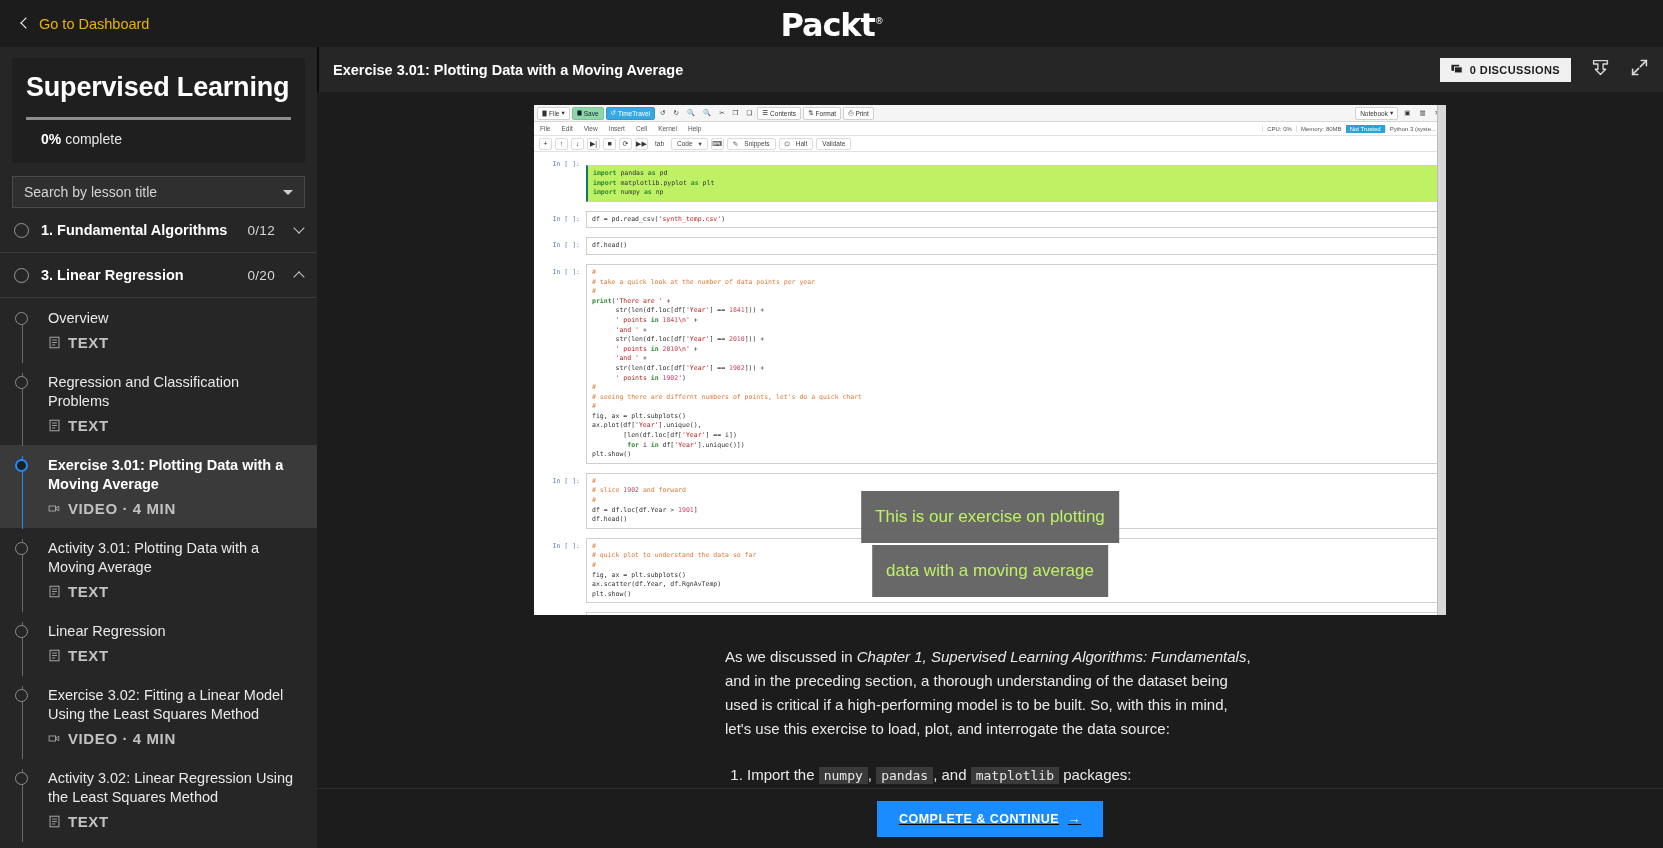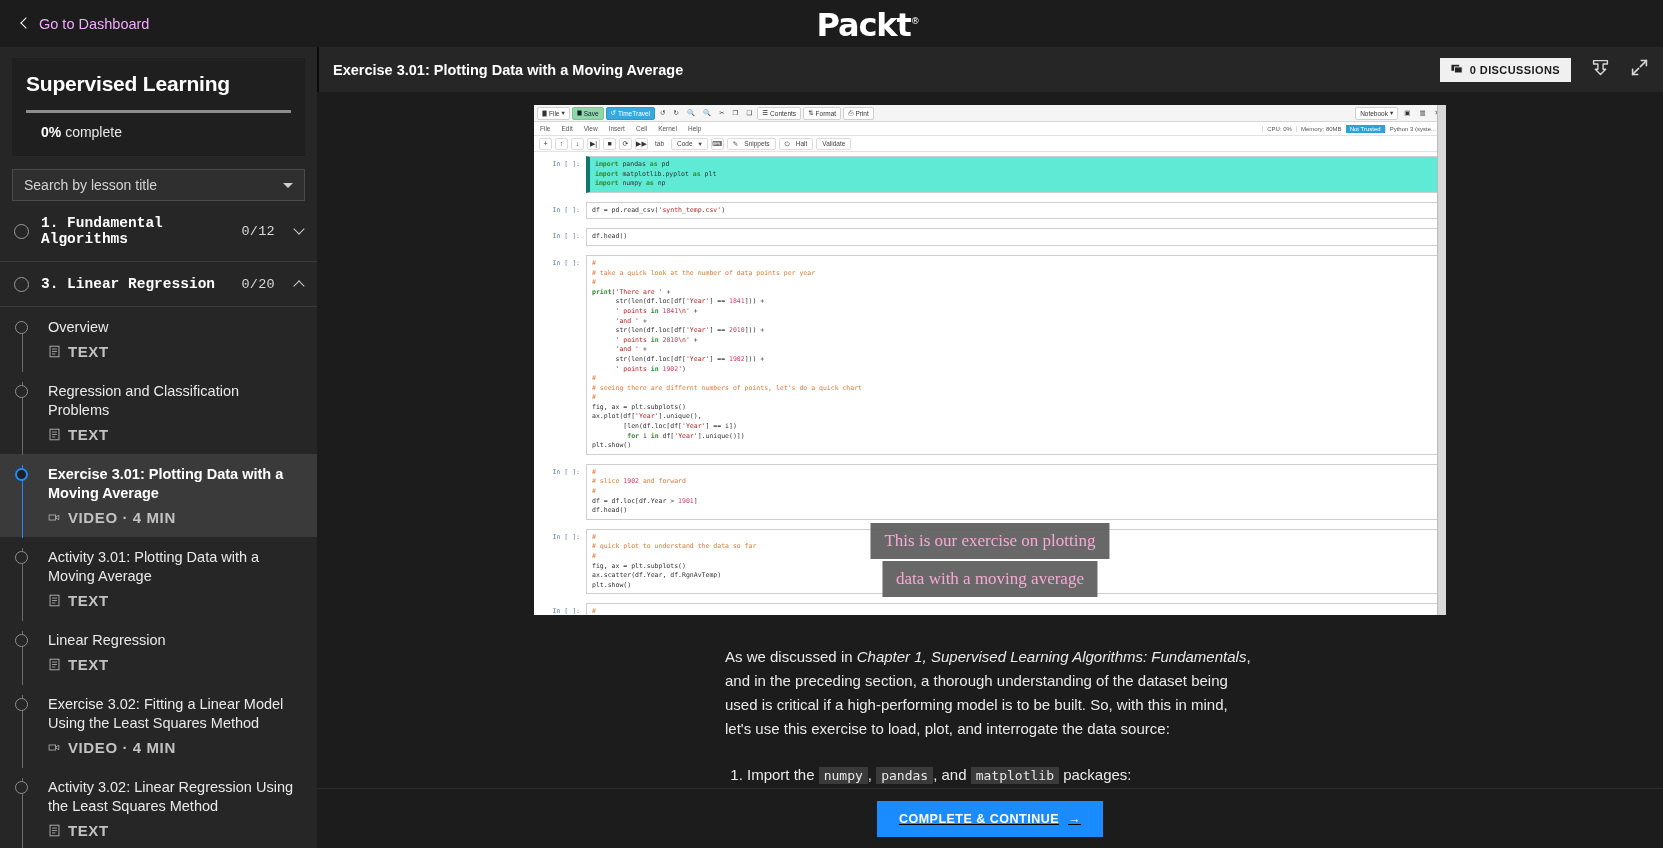"Go to Dashboard" .dash-link { color: #f0abfc -> #eab308 }
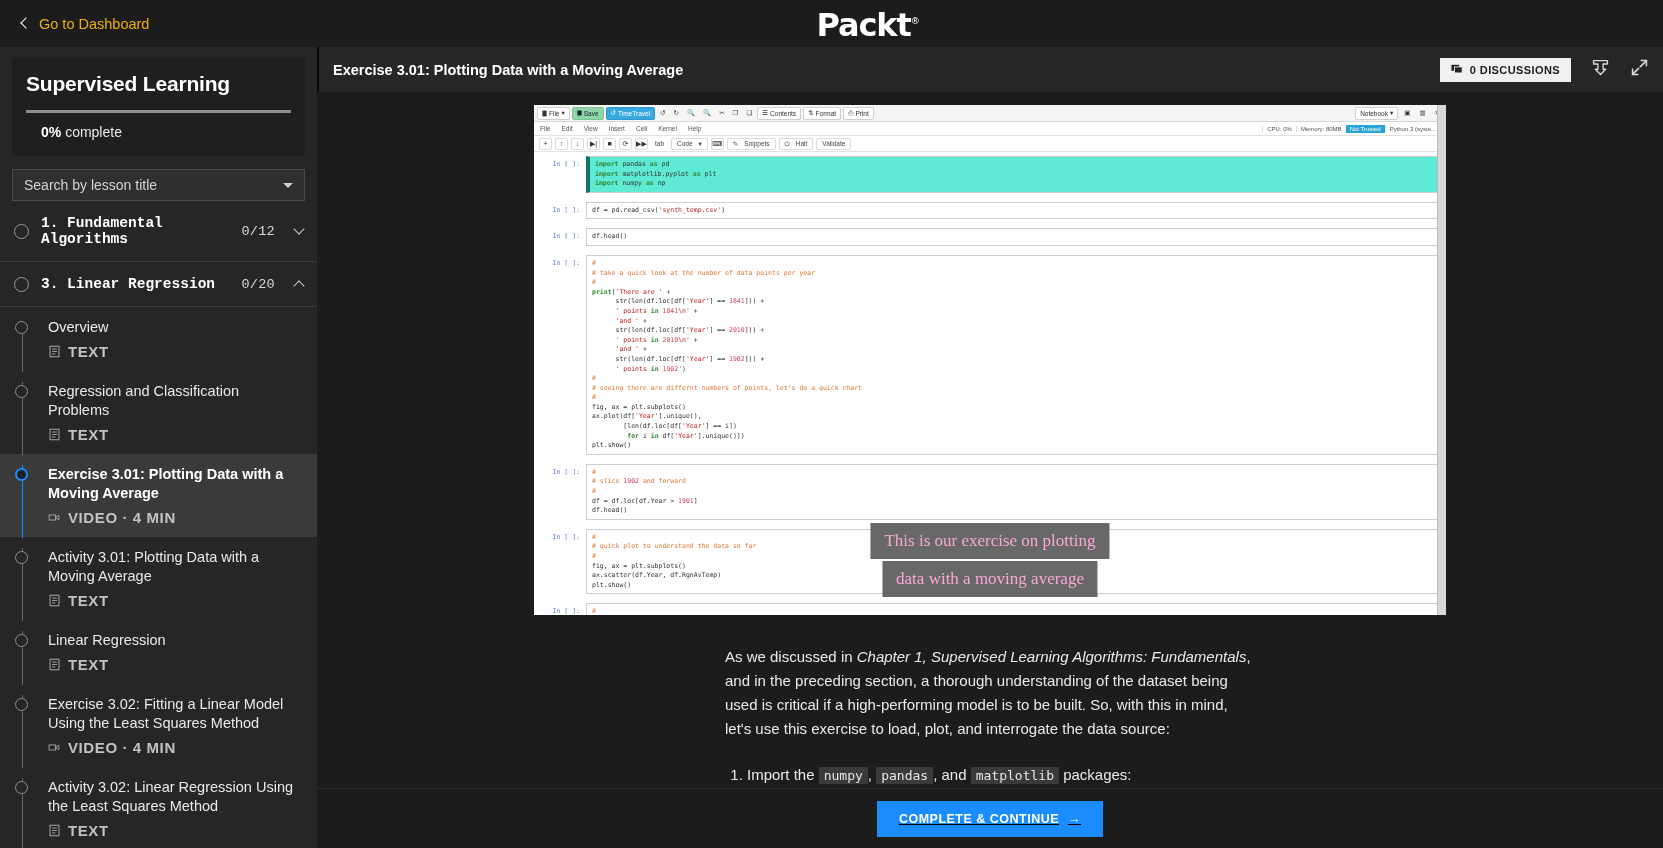"Packt®" .packt-logo { margin-left: 36px -> none }
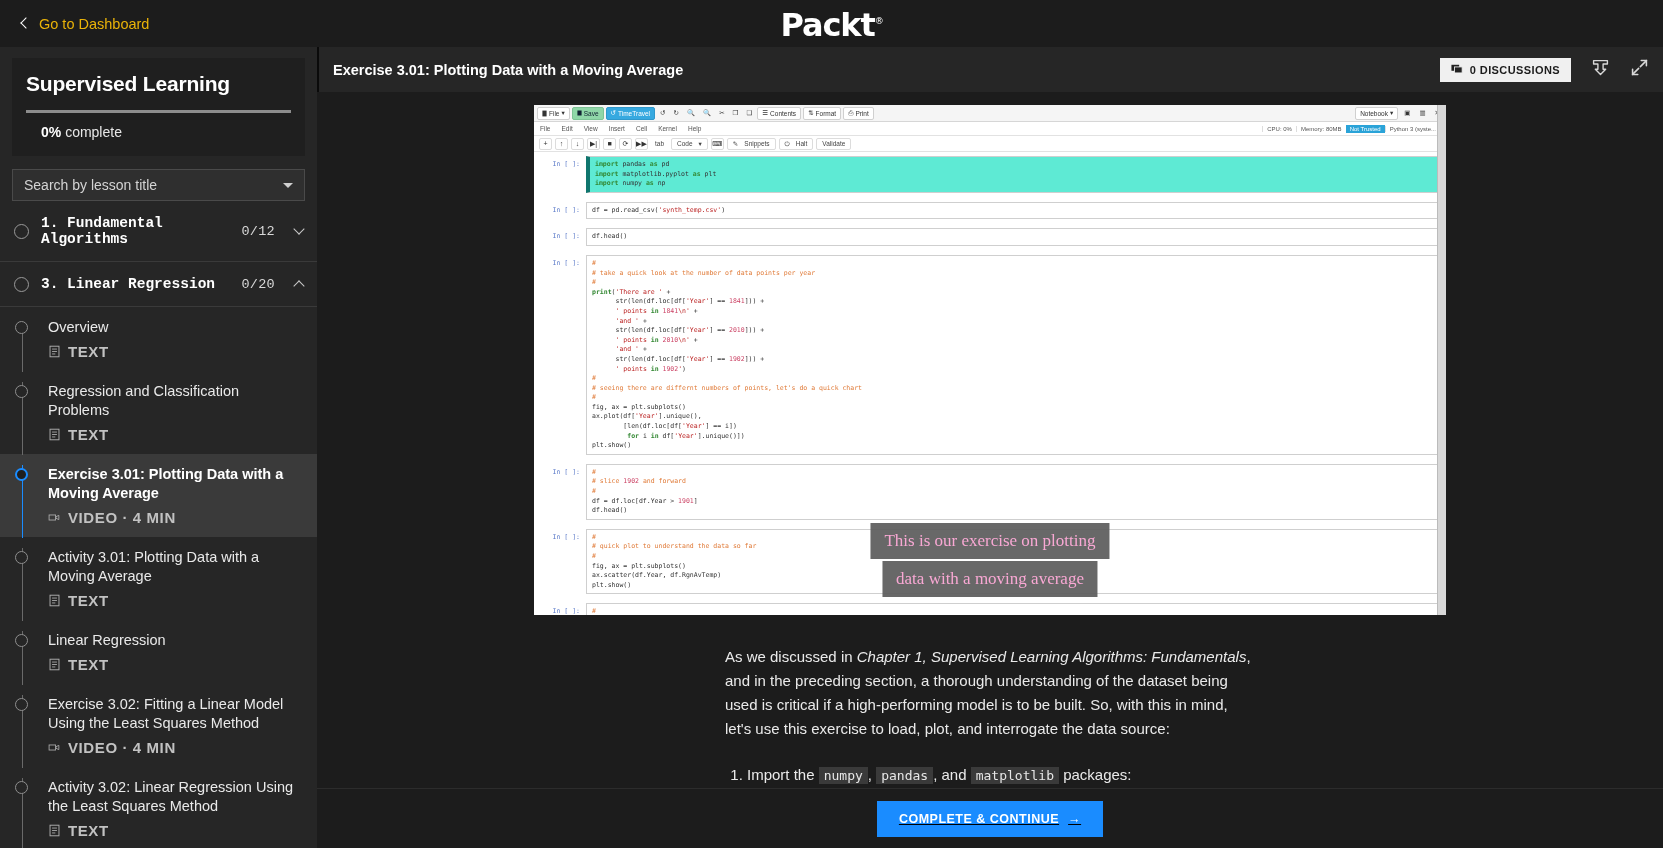"Supervised Learning" .course-title { font-size: 21px -> 27px }
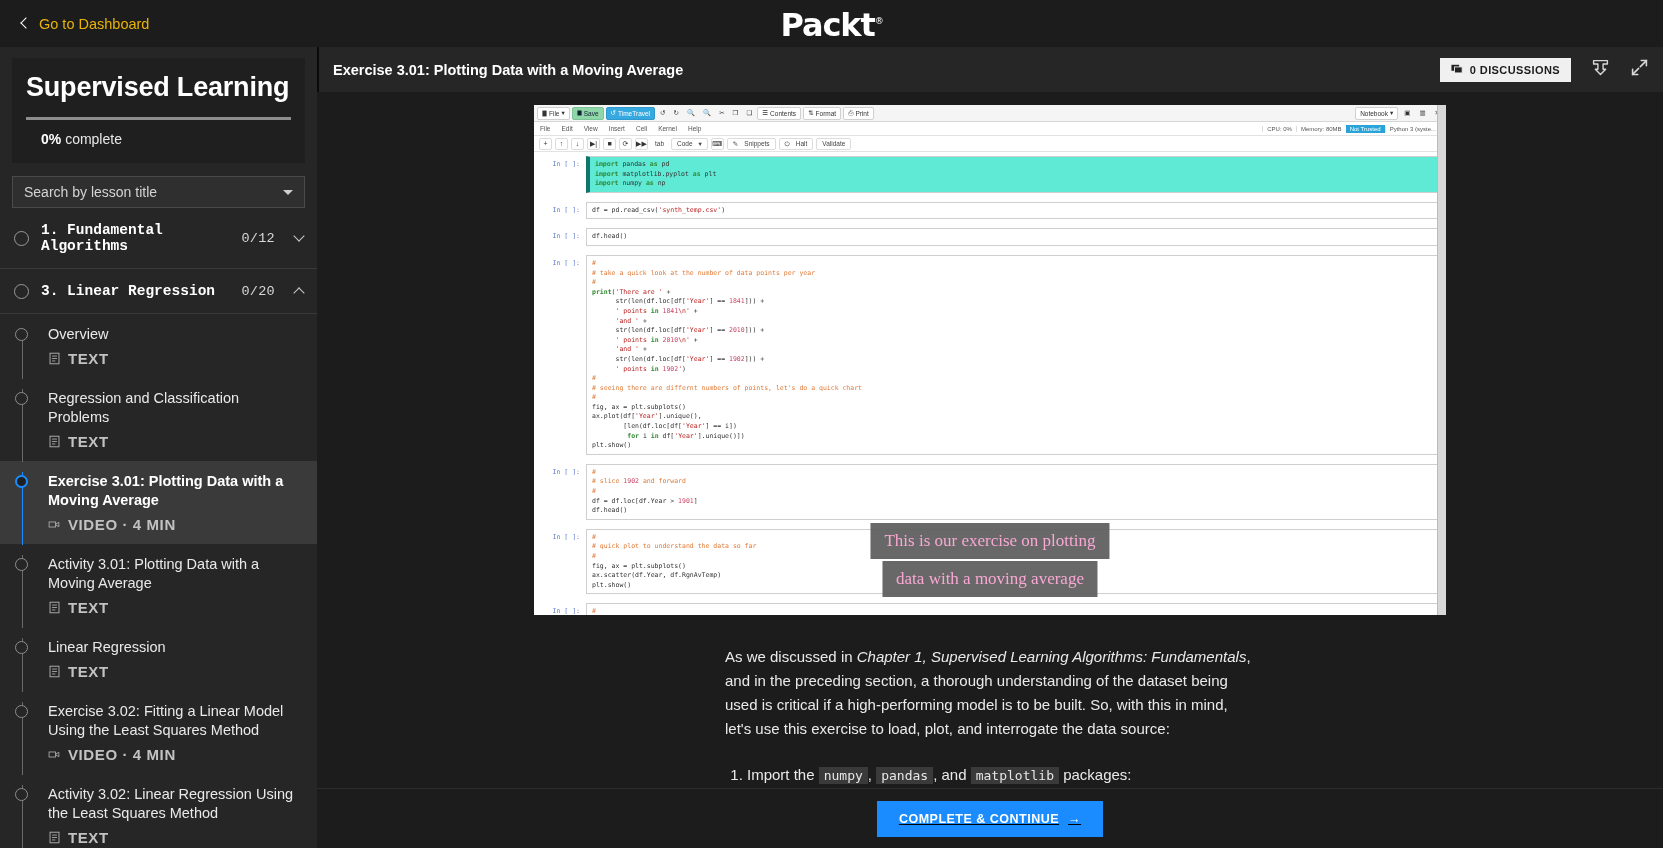"import pandas as pd" .cell.selected .cell-input { background: #5eead4 -> #bef264; border-left: 4px solid #0f766e -> 2px solid #0f766e; margin-top: none -> 9px }
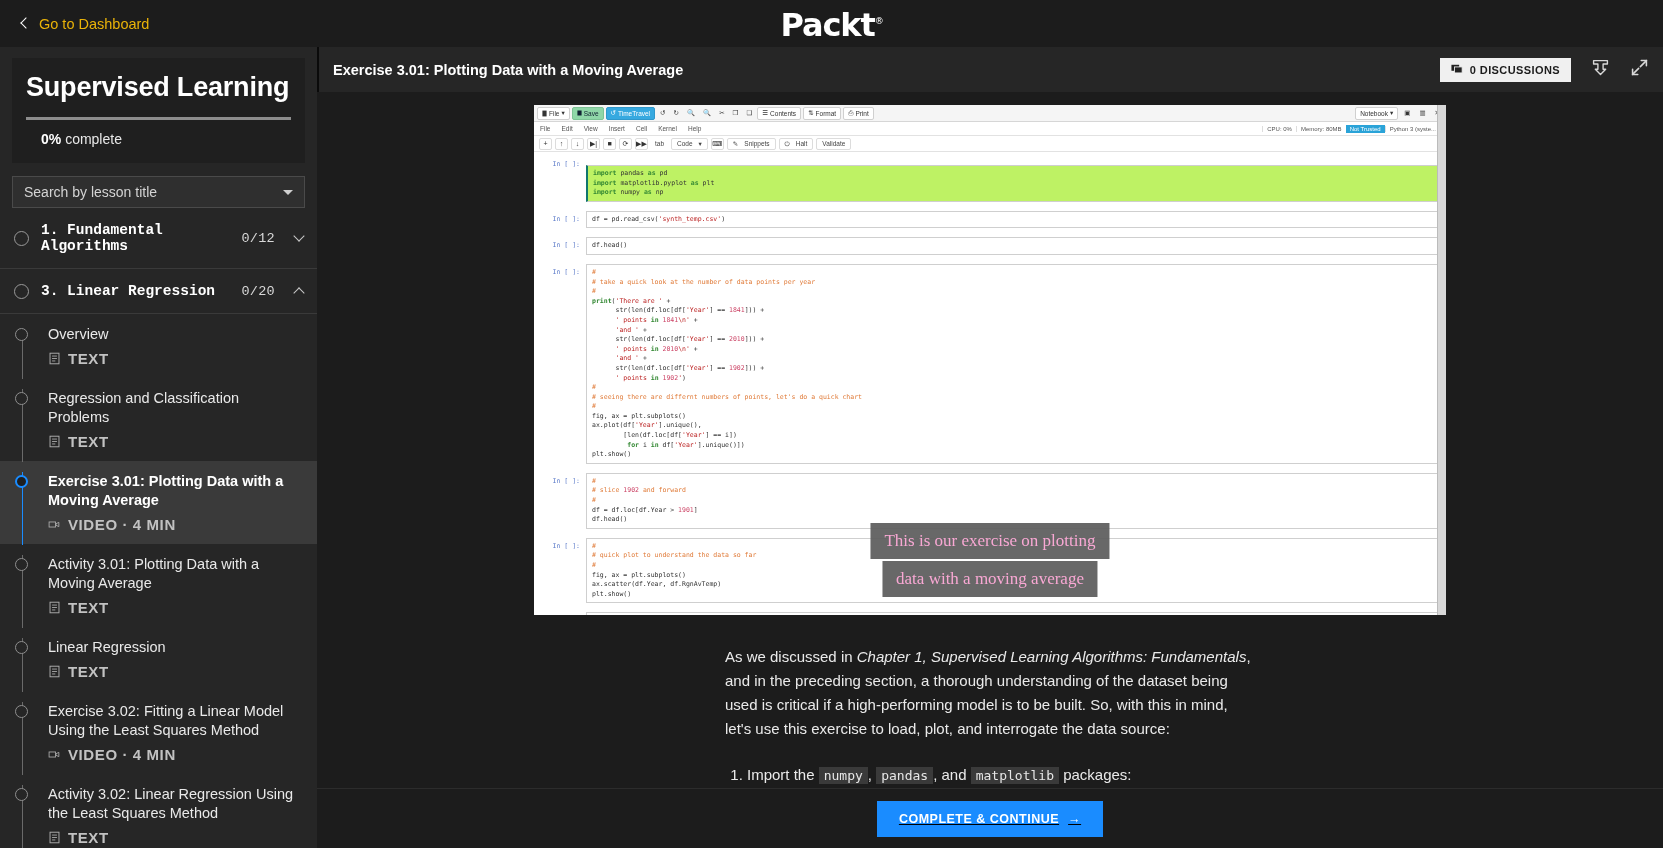"1. Fundamental Algorithms" .section-row { font-family: Liberation Mono, monospace -> none }
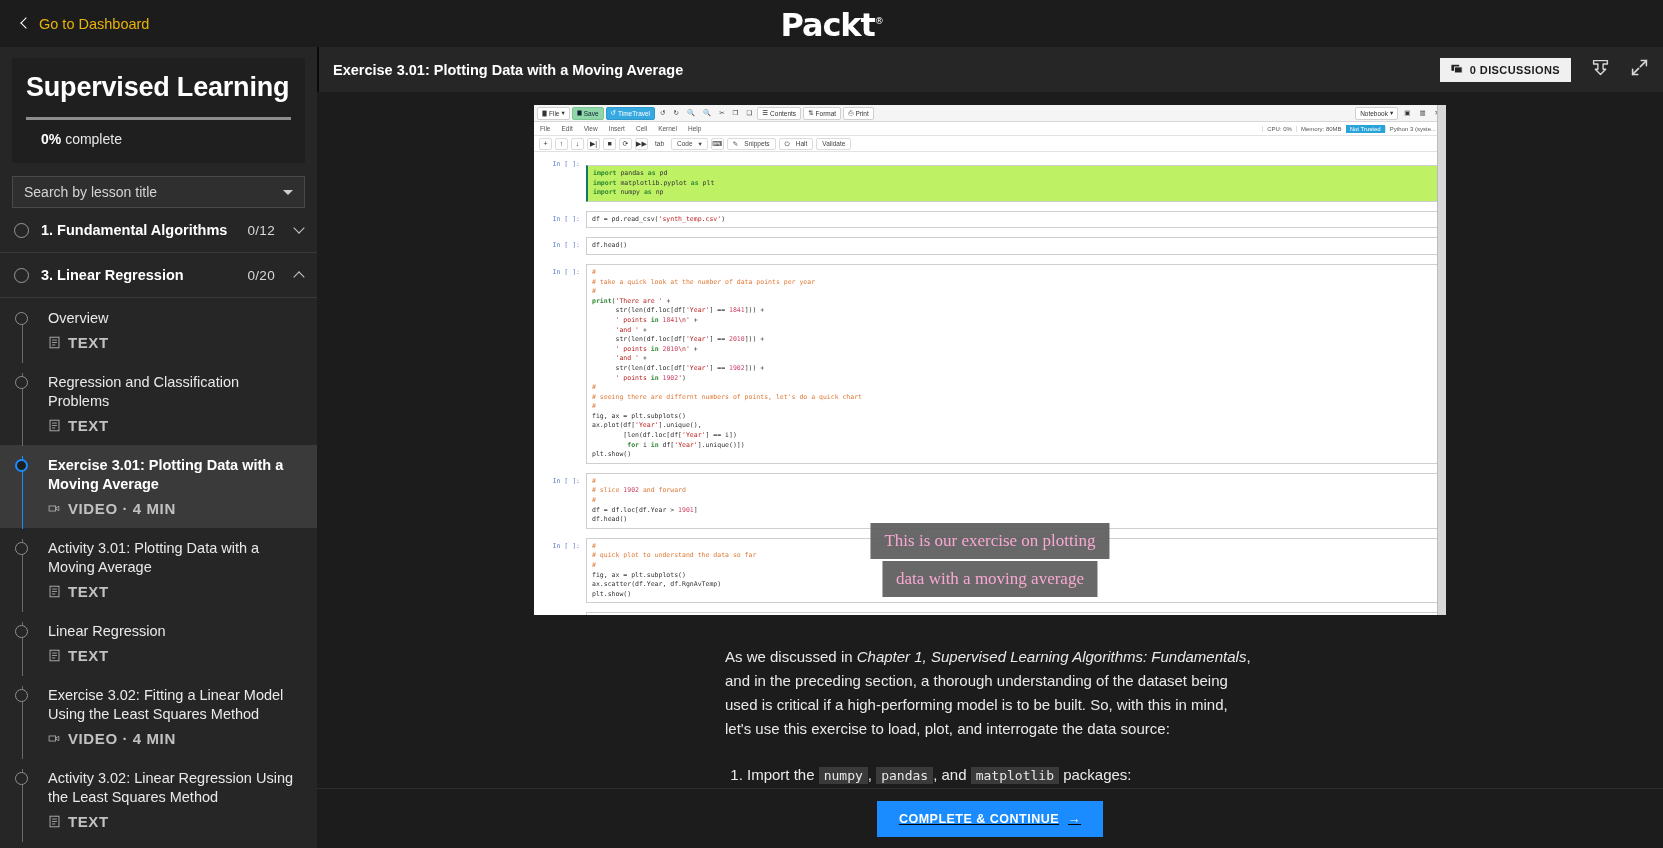"This is our exercise on" .caption div { color: #f9a8d4 -> #bef264; font-family: Liberation Serif, serif -> Liberation Sans, sans-serif; padding: 8px 14px -> 16px 14px }
